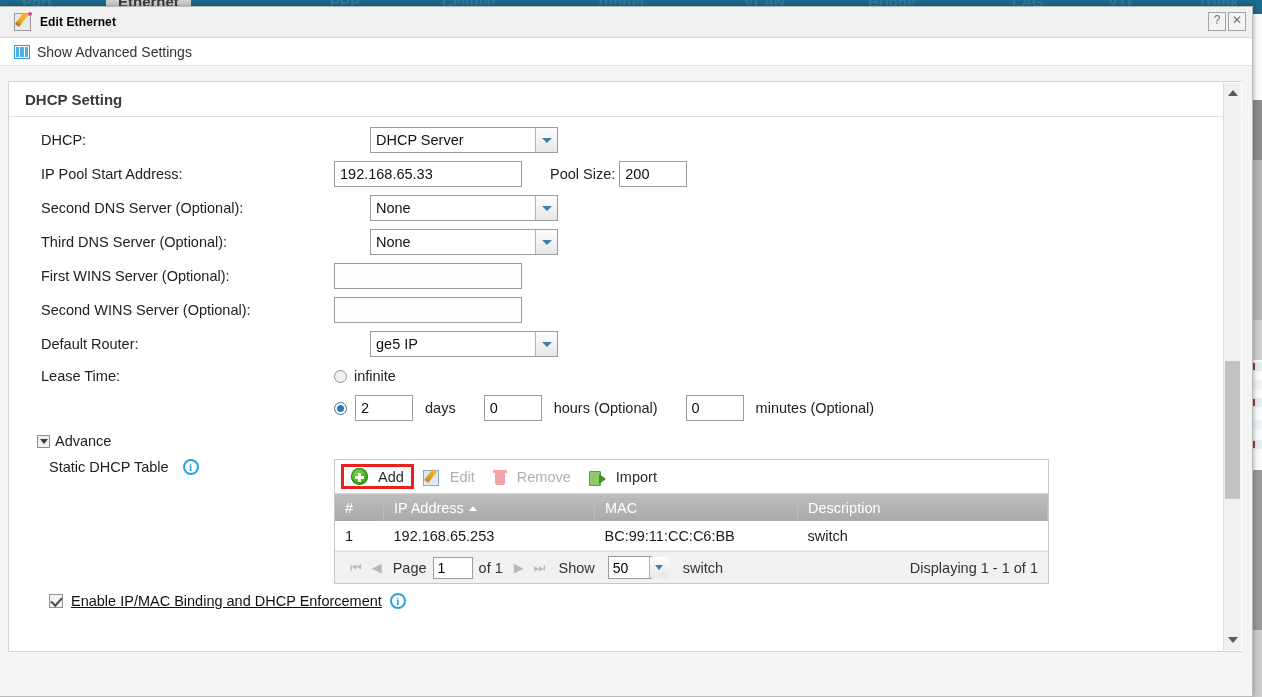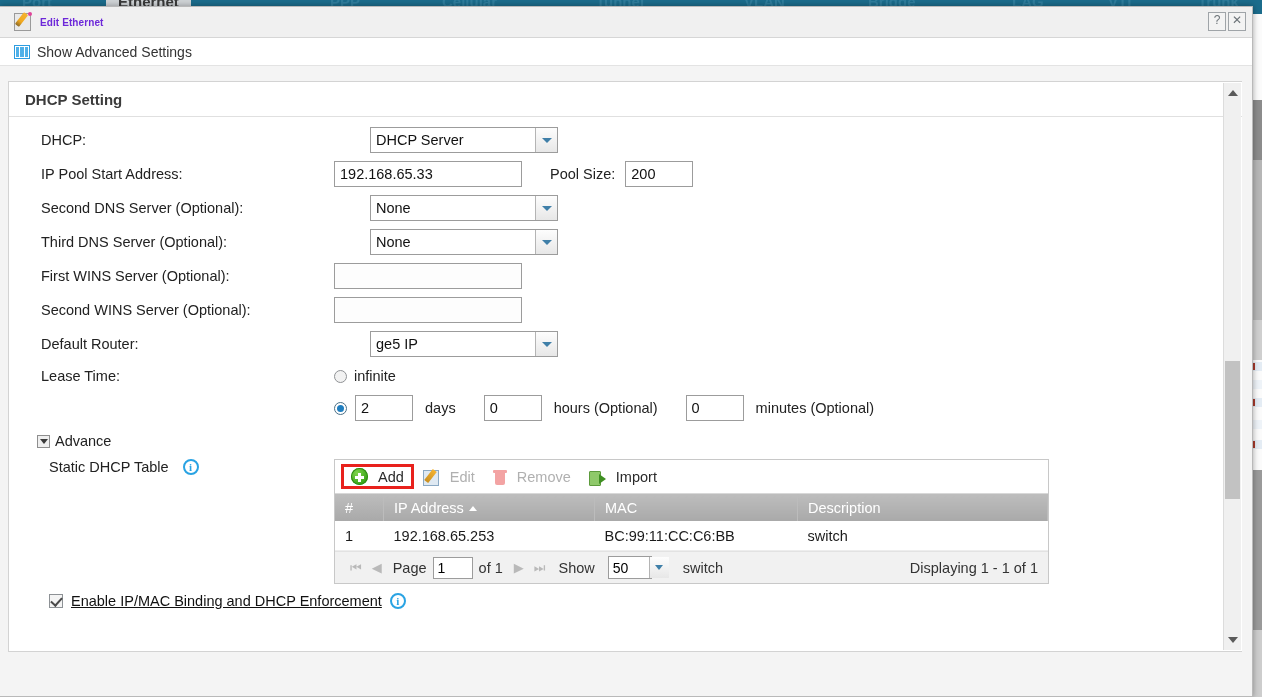"Edit Ethernet" .title-text { color: #6d28d9 -> #000000; font-size: 10px -> 12px }
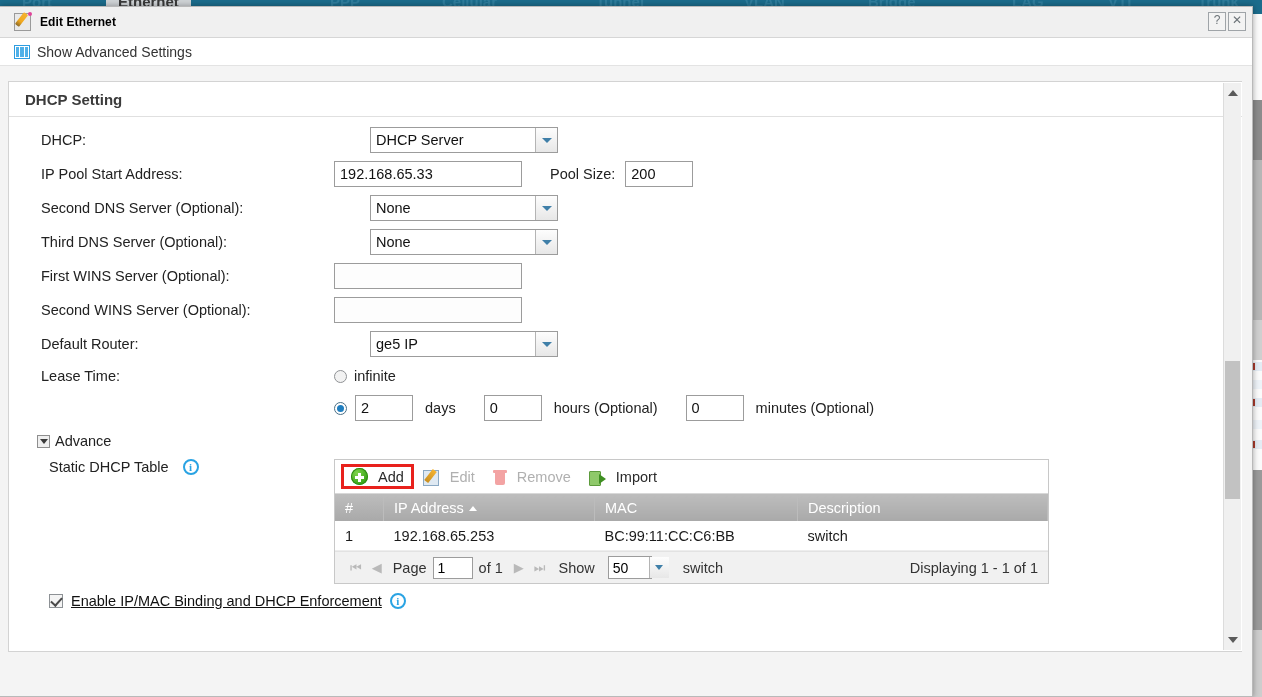"Pool Size:" .poollbl { margin-right: 10px -> 4px }
